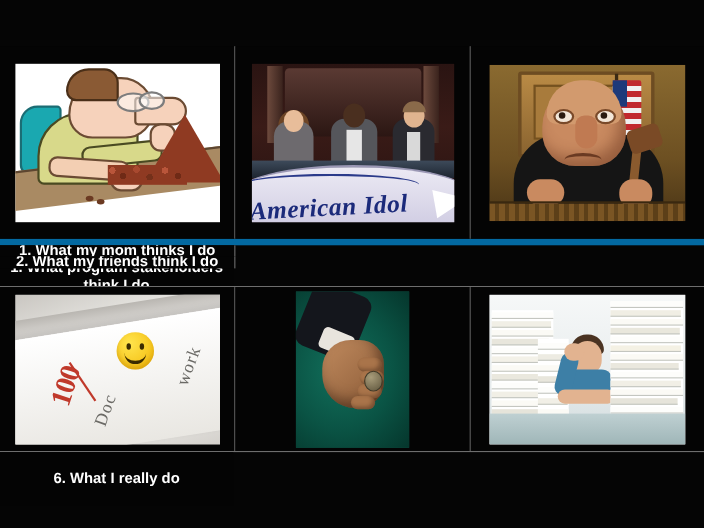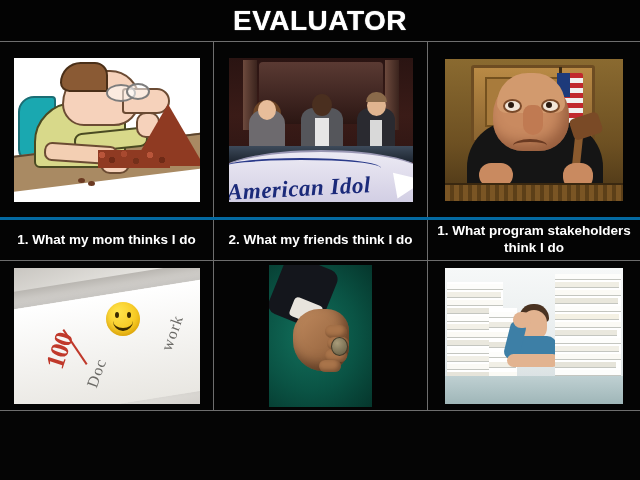"EVALUATOR" div.title-bar { html: <div> <div>EVALUATOR</div> </div> -> none }
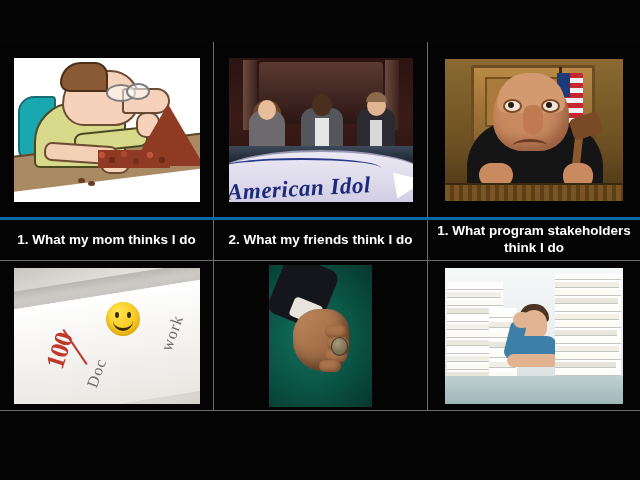"1. What my mom thinks" div.row { border-top: 3px solid #0369a1 -> 6px solid #0369a1; flex-direction: none -> column }
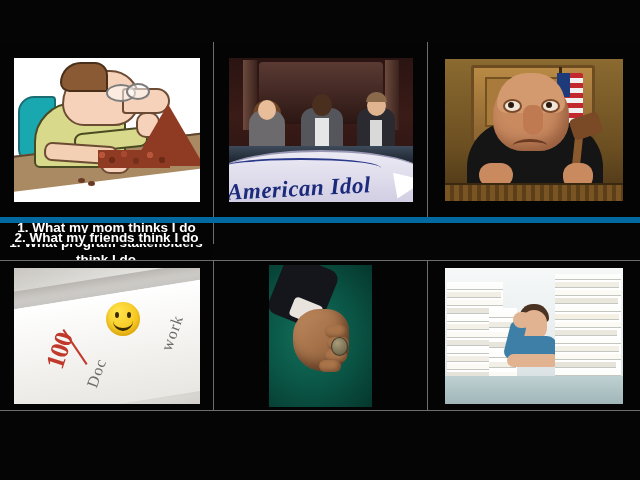"6. What I really do" div.cell { html: none -> <div>6. What I really do</div> }
